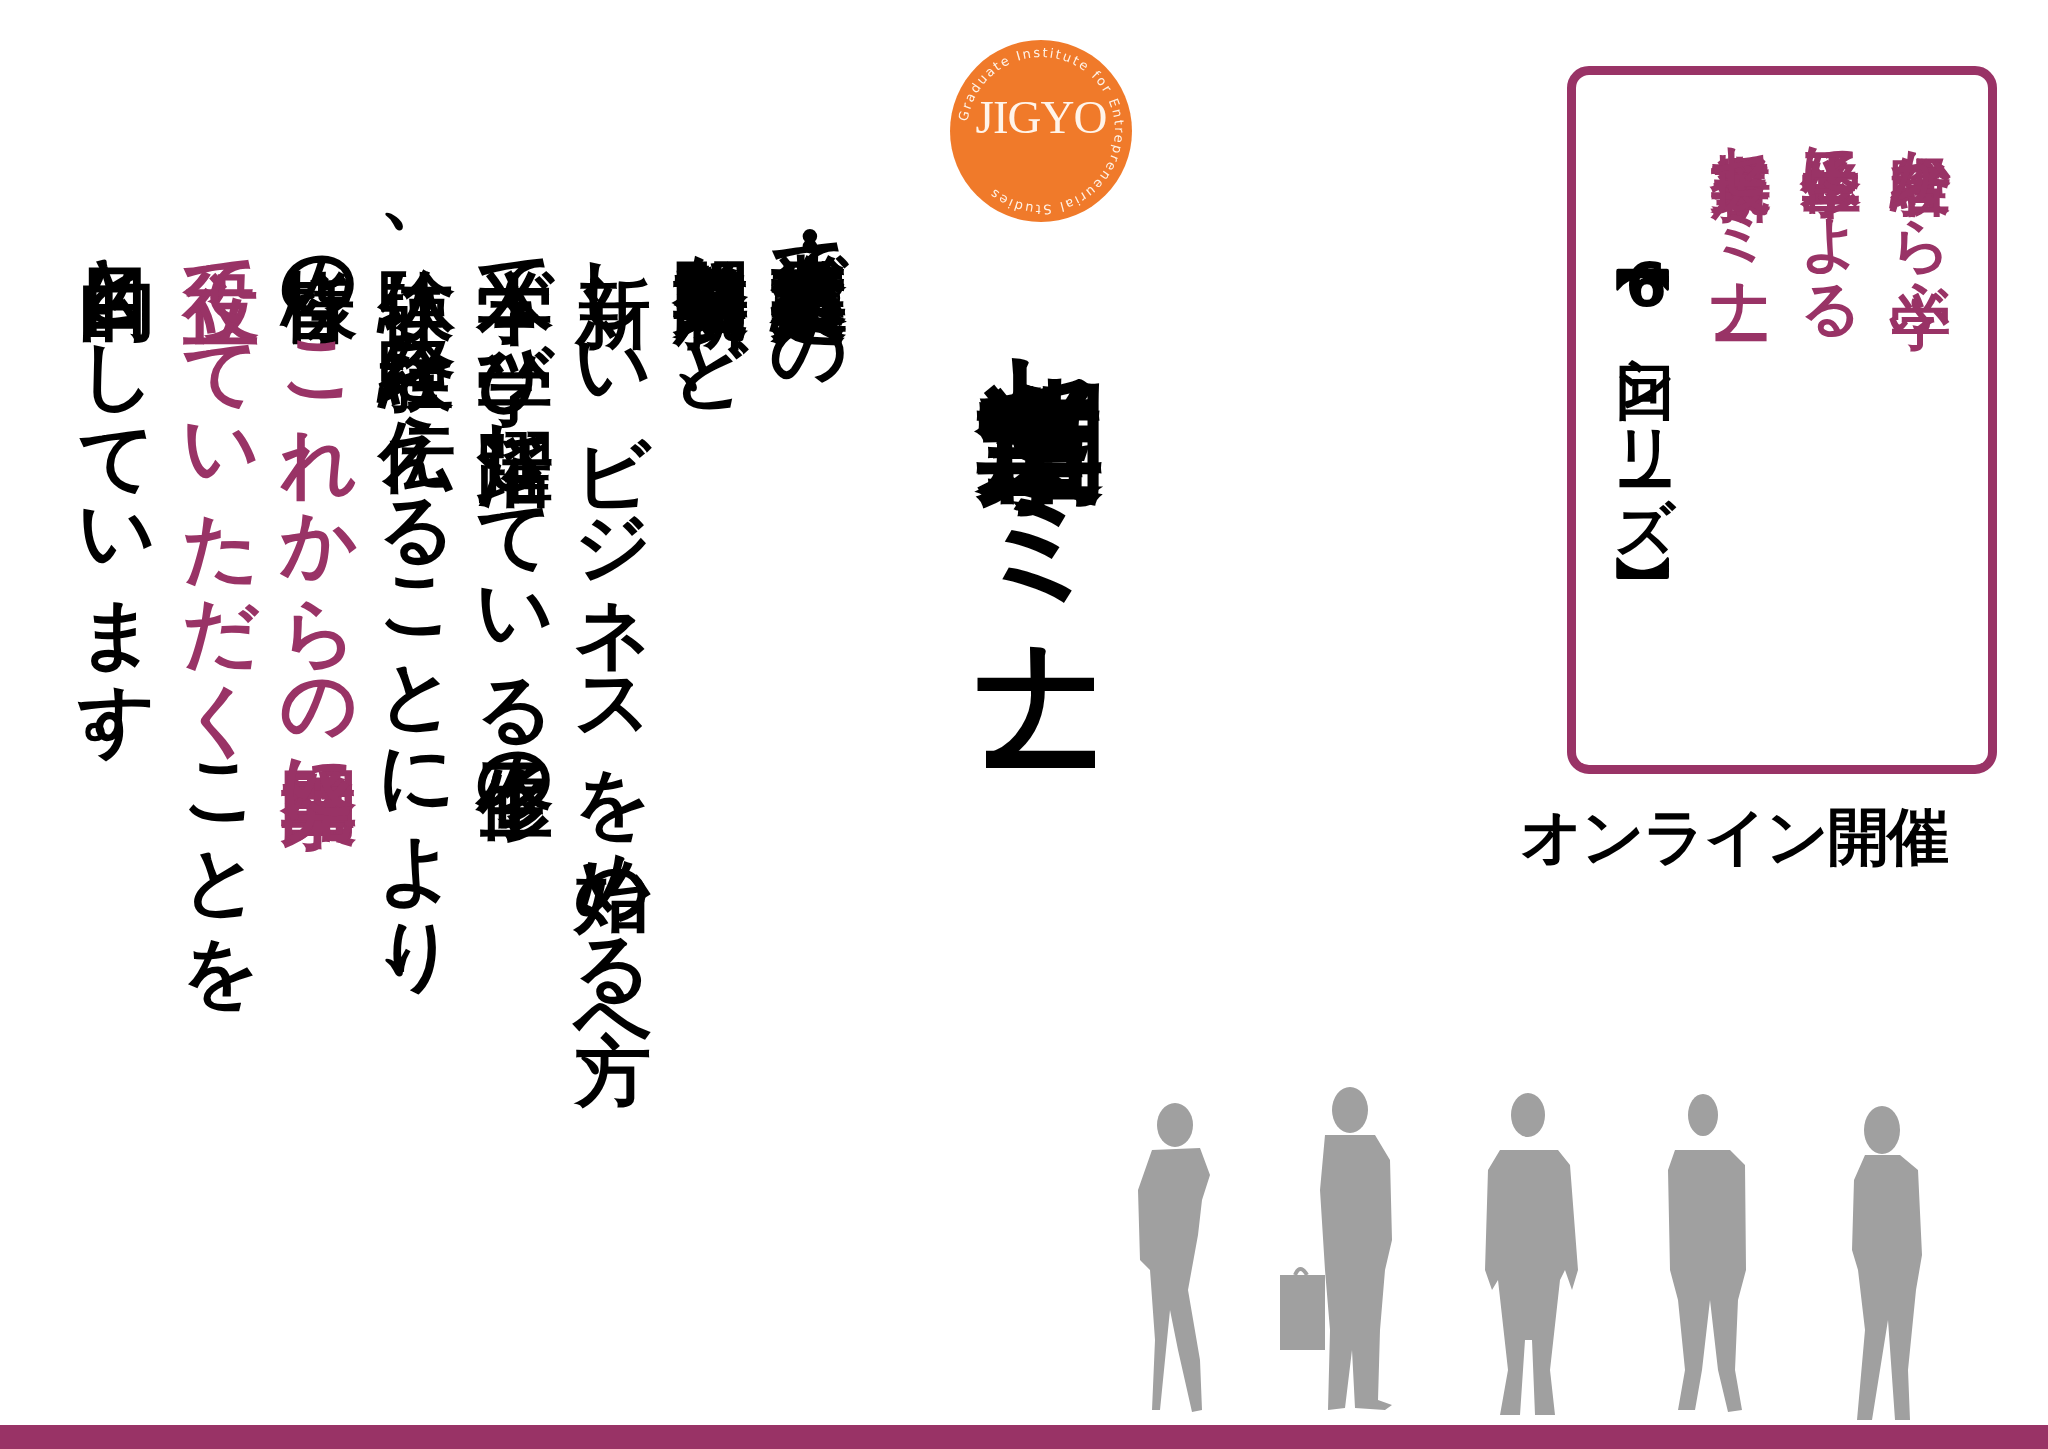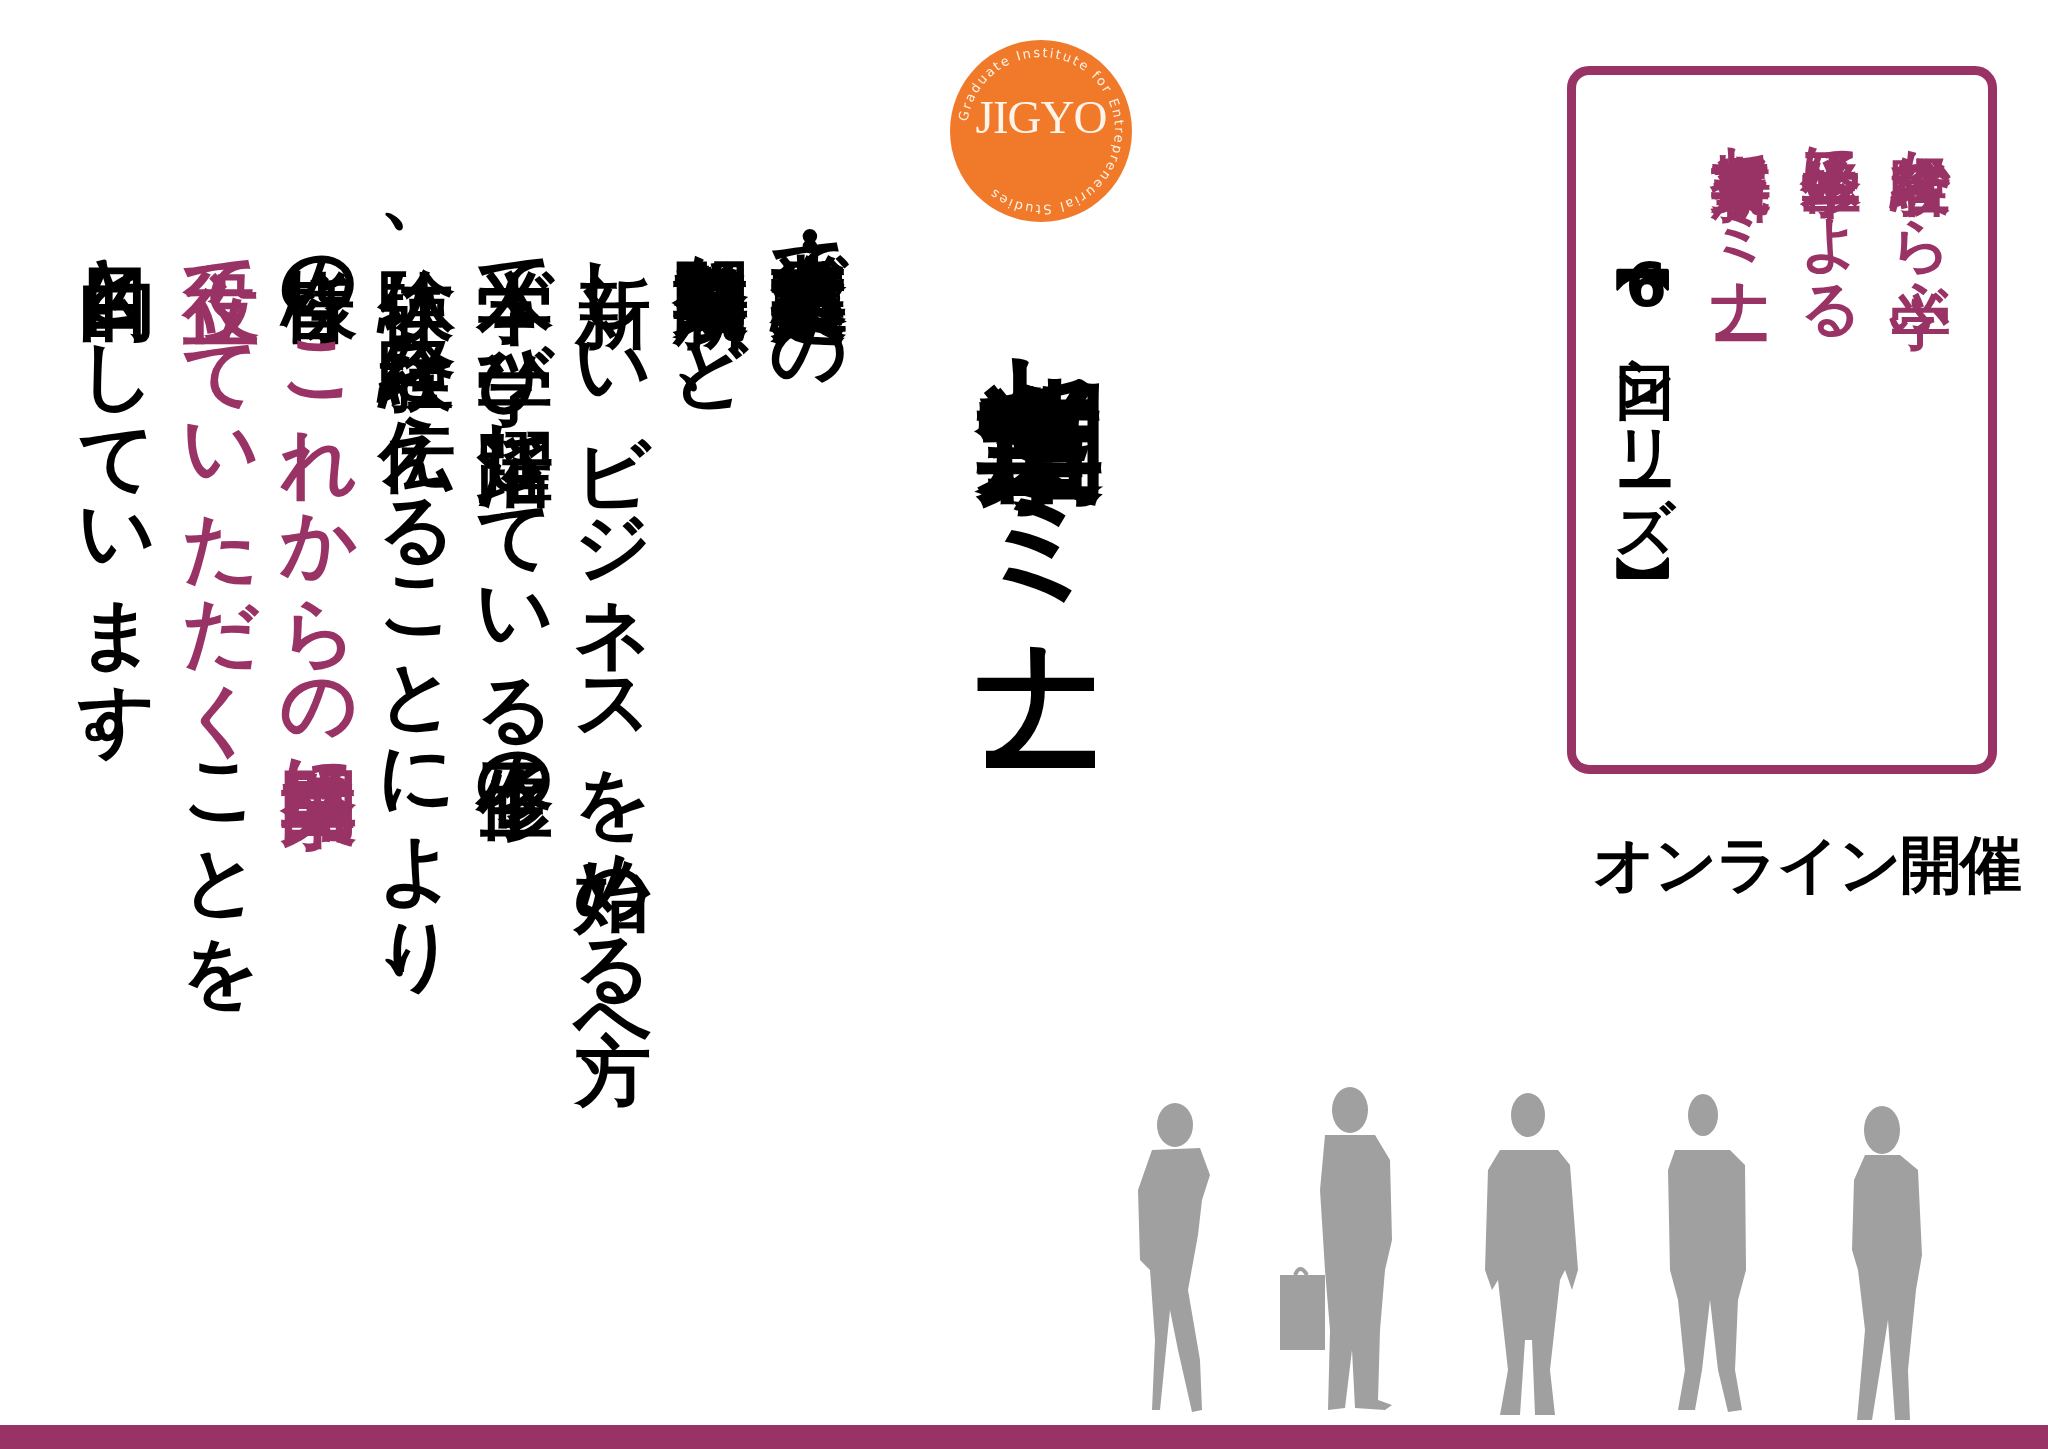"オンライン開催" .online { text-align: right -> left; top: 828px -> 800px }
